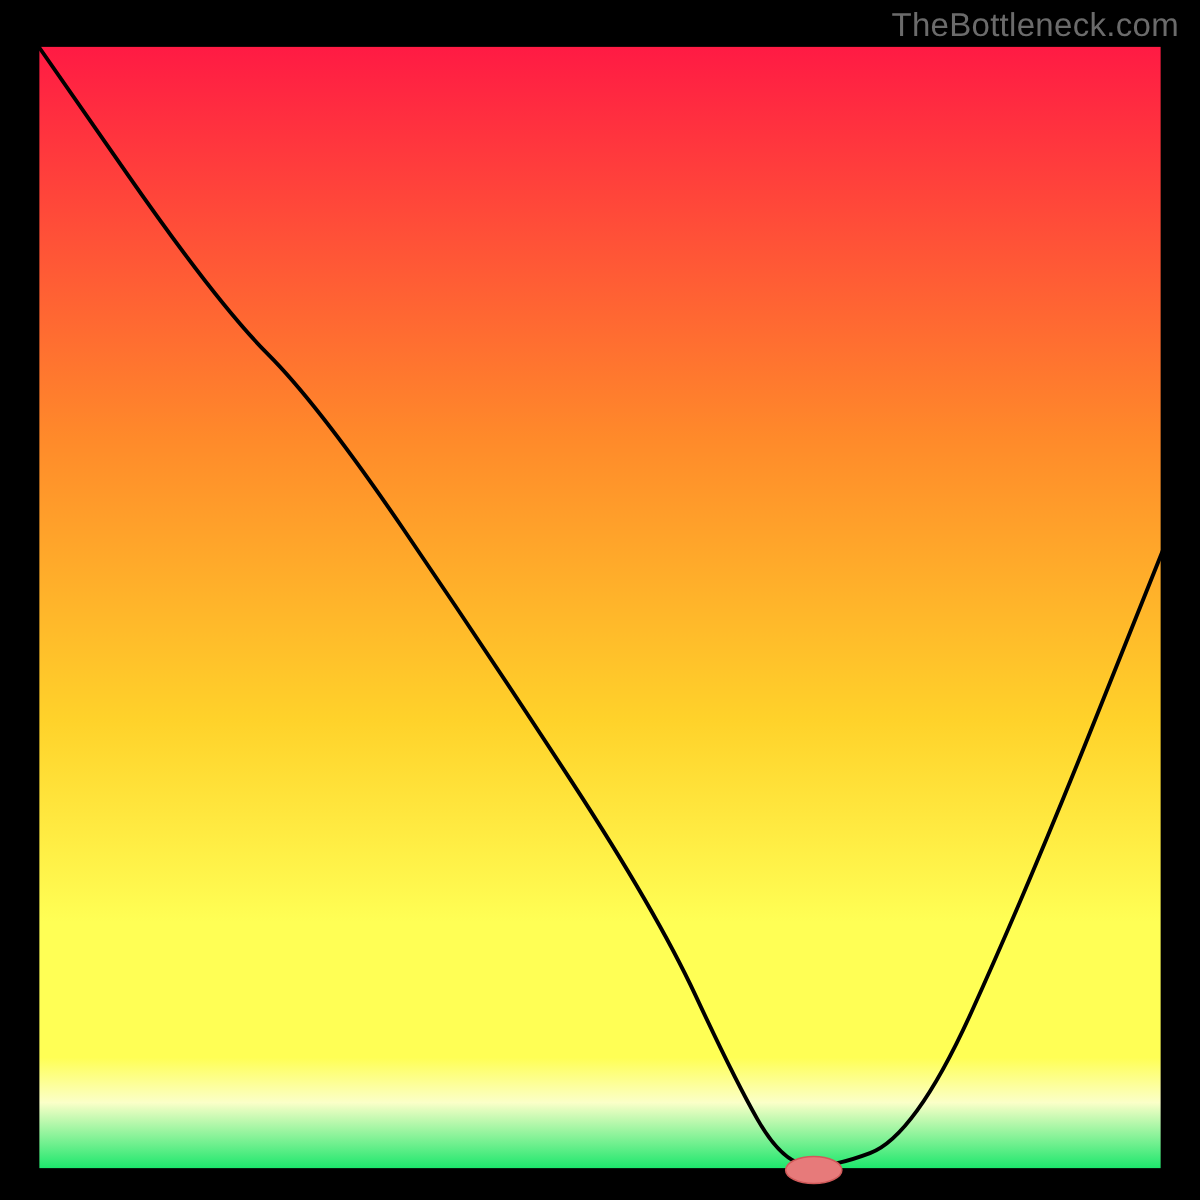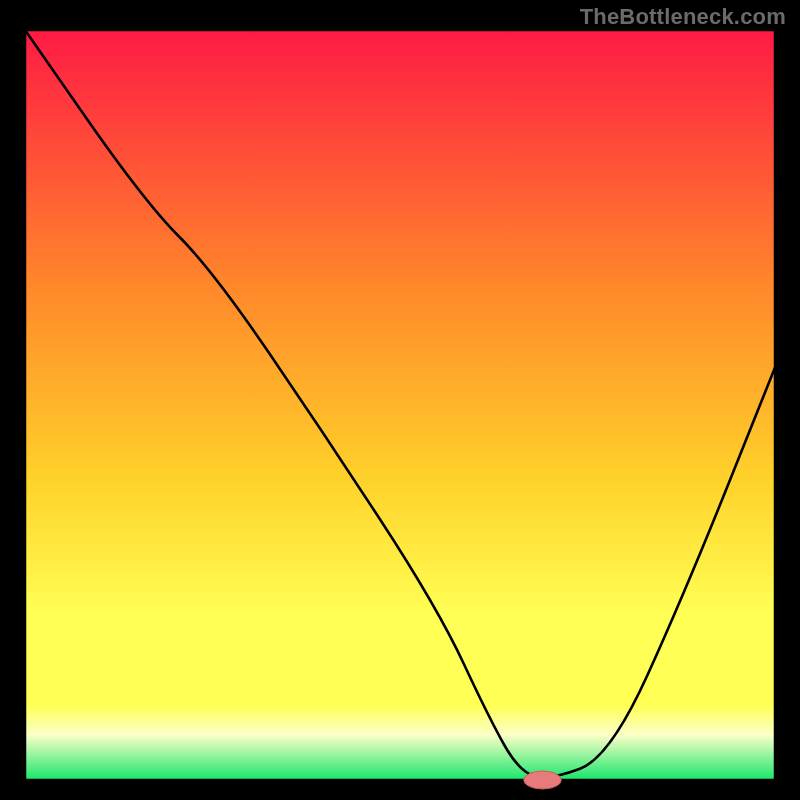"TheBottleneck.com" .watermark { font-weight: 700 -> 400 }
